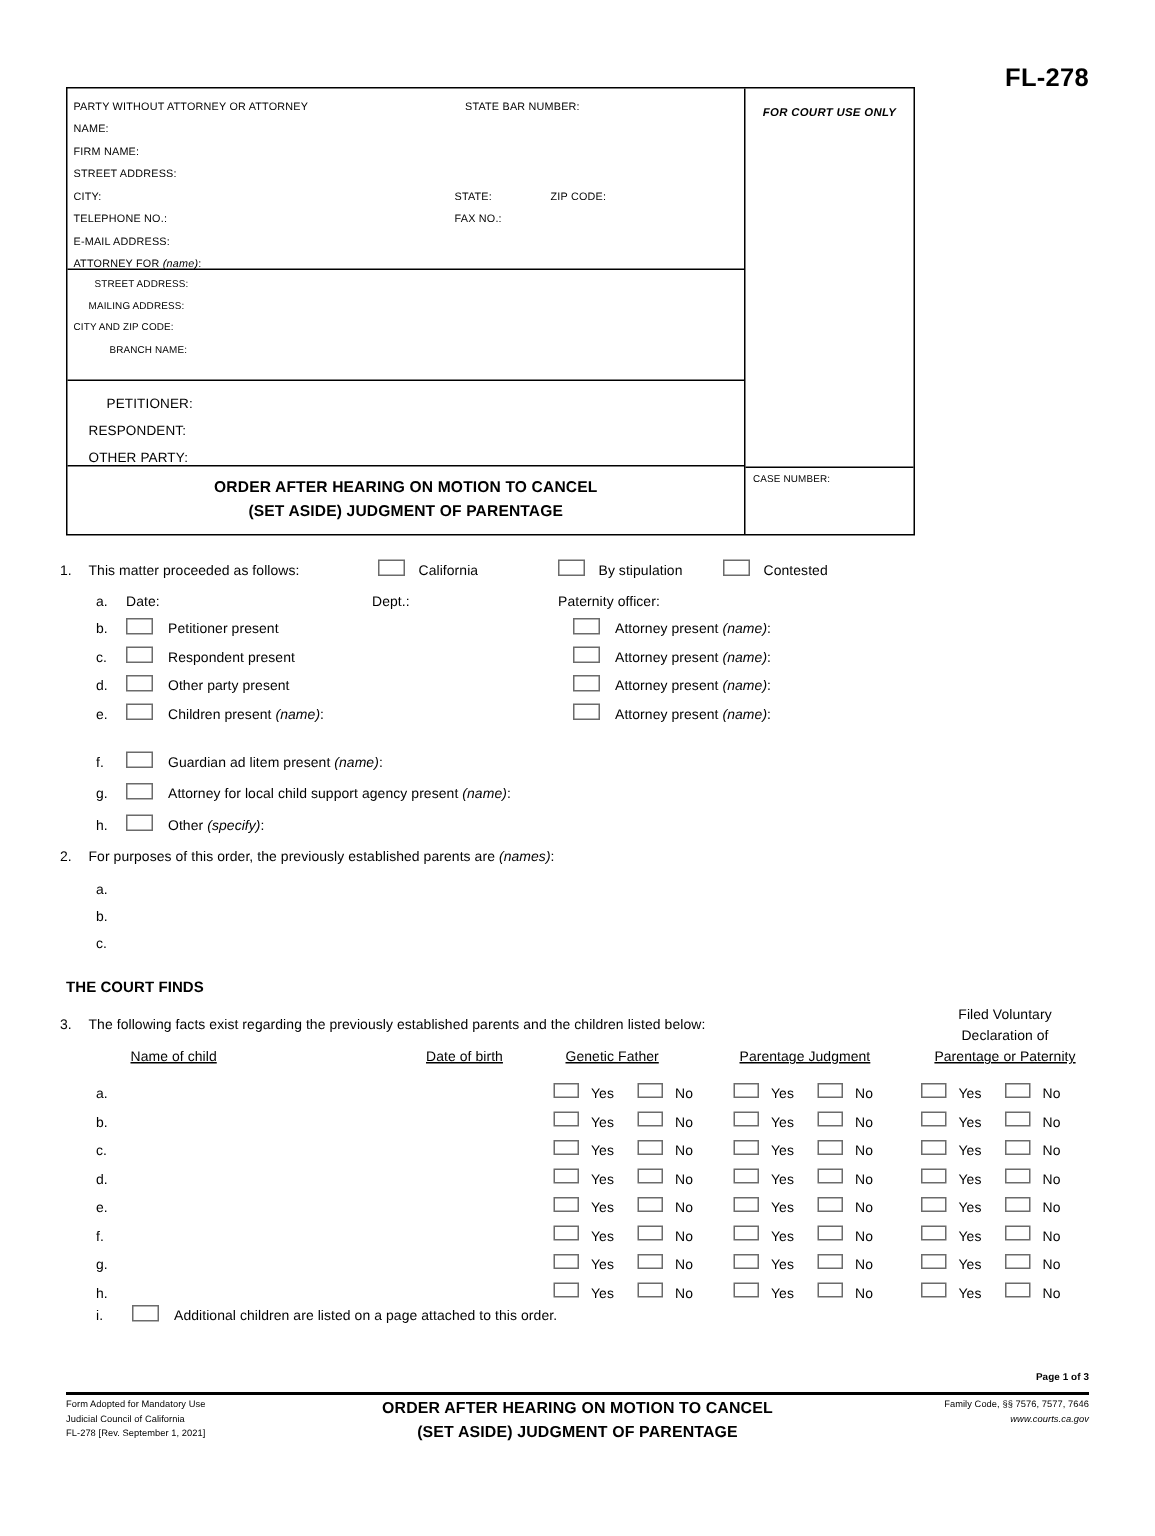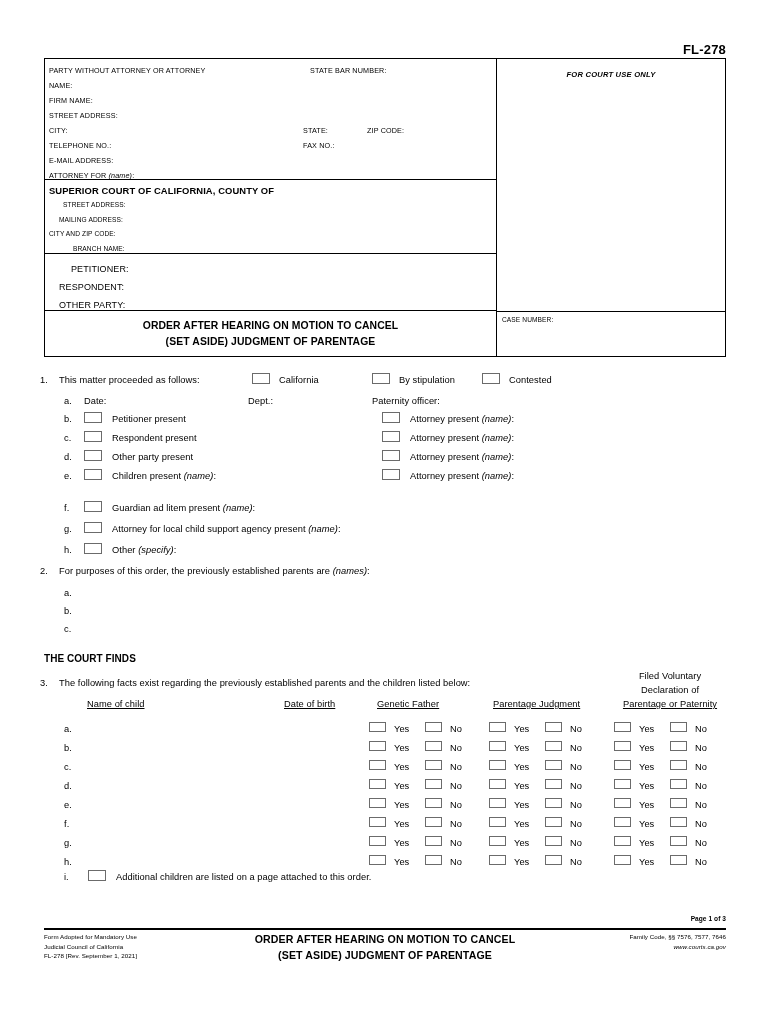"FL-278" .form-number { font-size: 13px -> 17px }
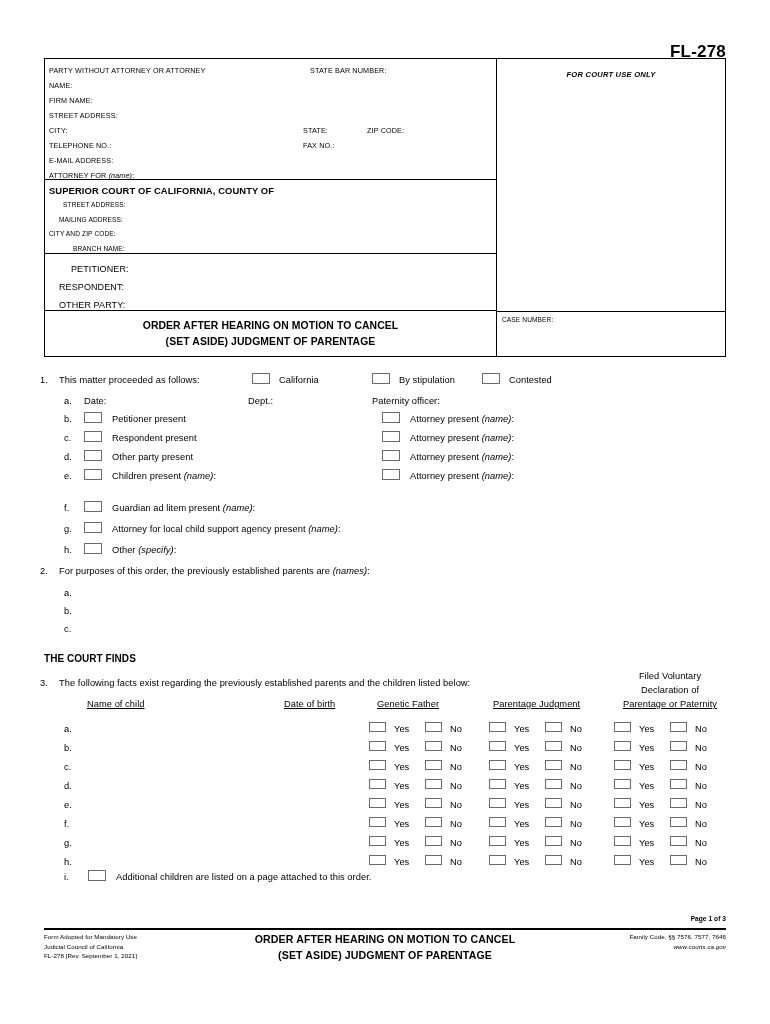"PARTY WITHOUT ATTORNEY OR ATTORNEY" .caption { width: 682px -> 566px }
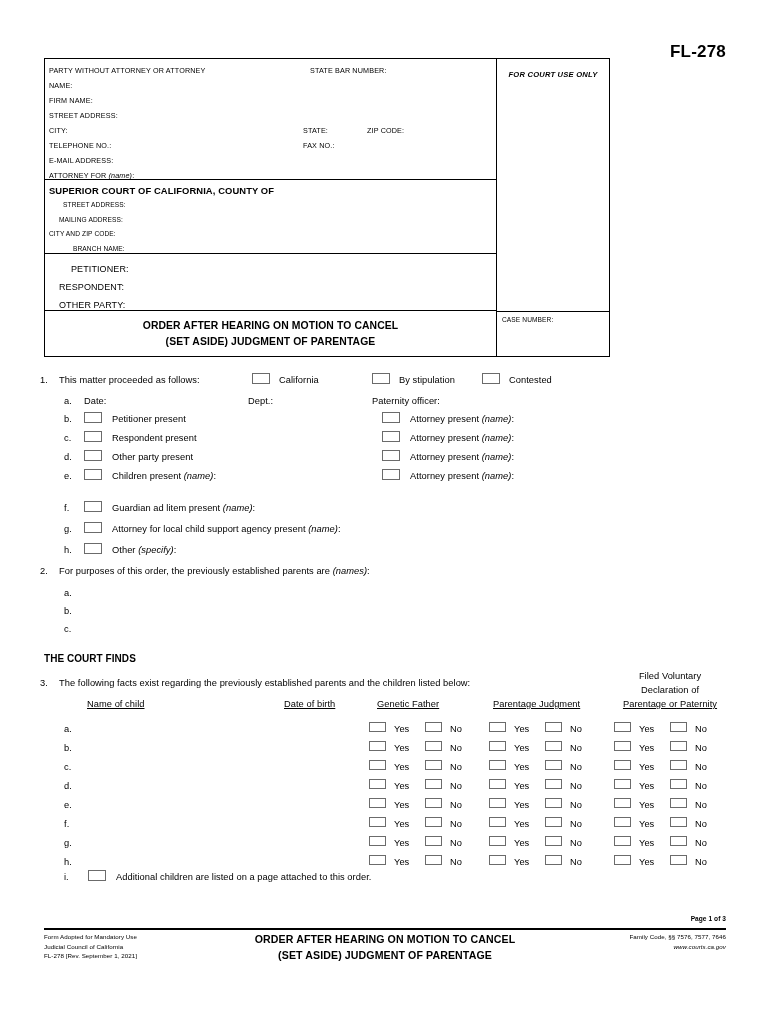"SUPERIOR COURT OF CALIFORNIA, COUNTY" div.court-title { html: <div>SUPERIOR COURT OF CALIFORNIA, COUNTY OF</div> -> none }
